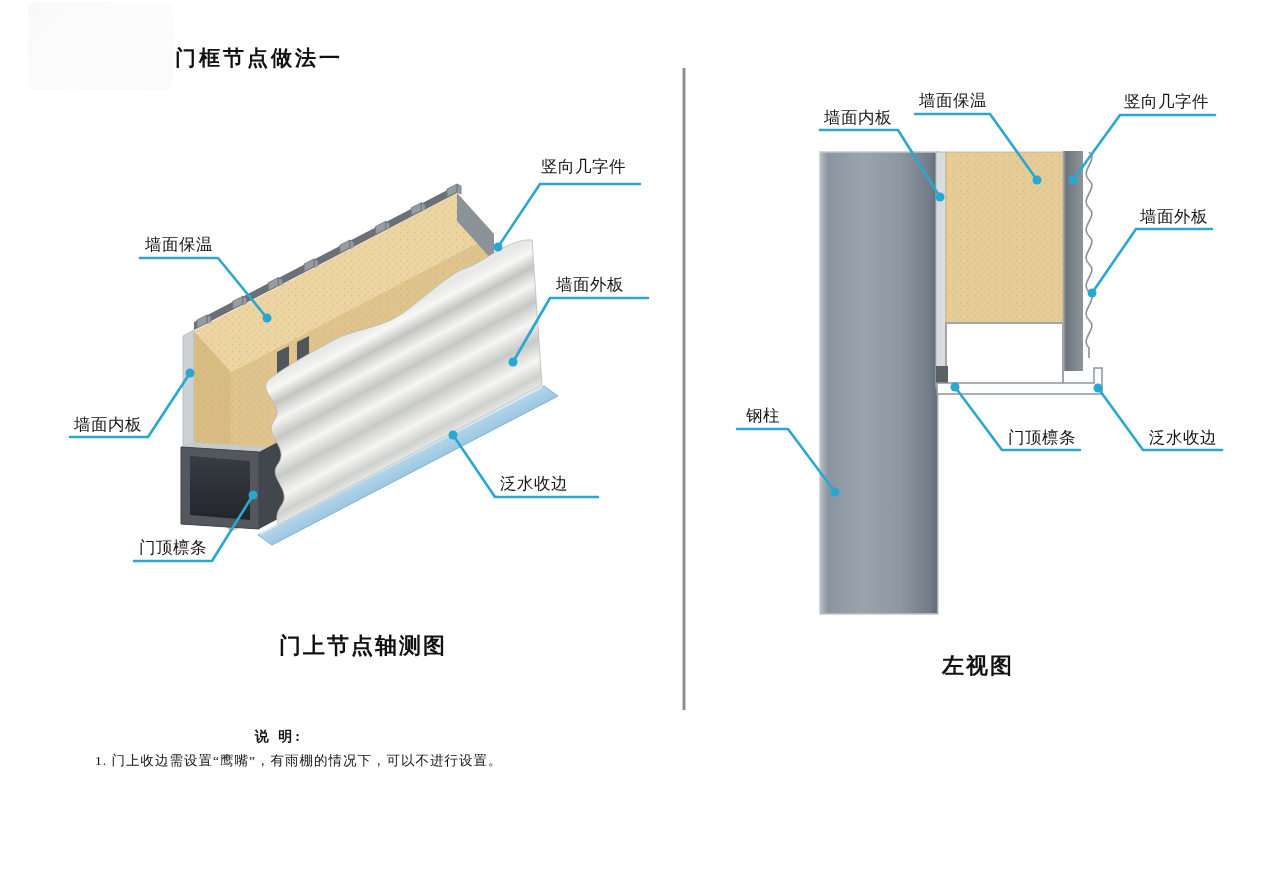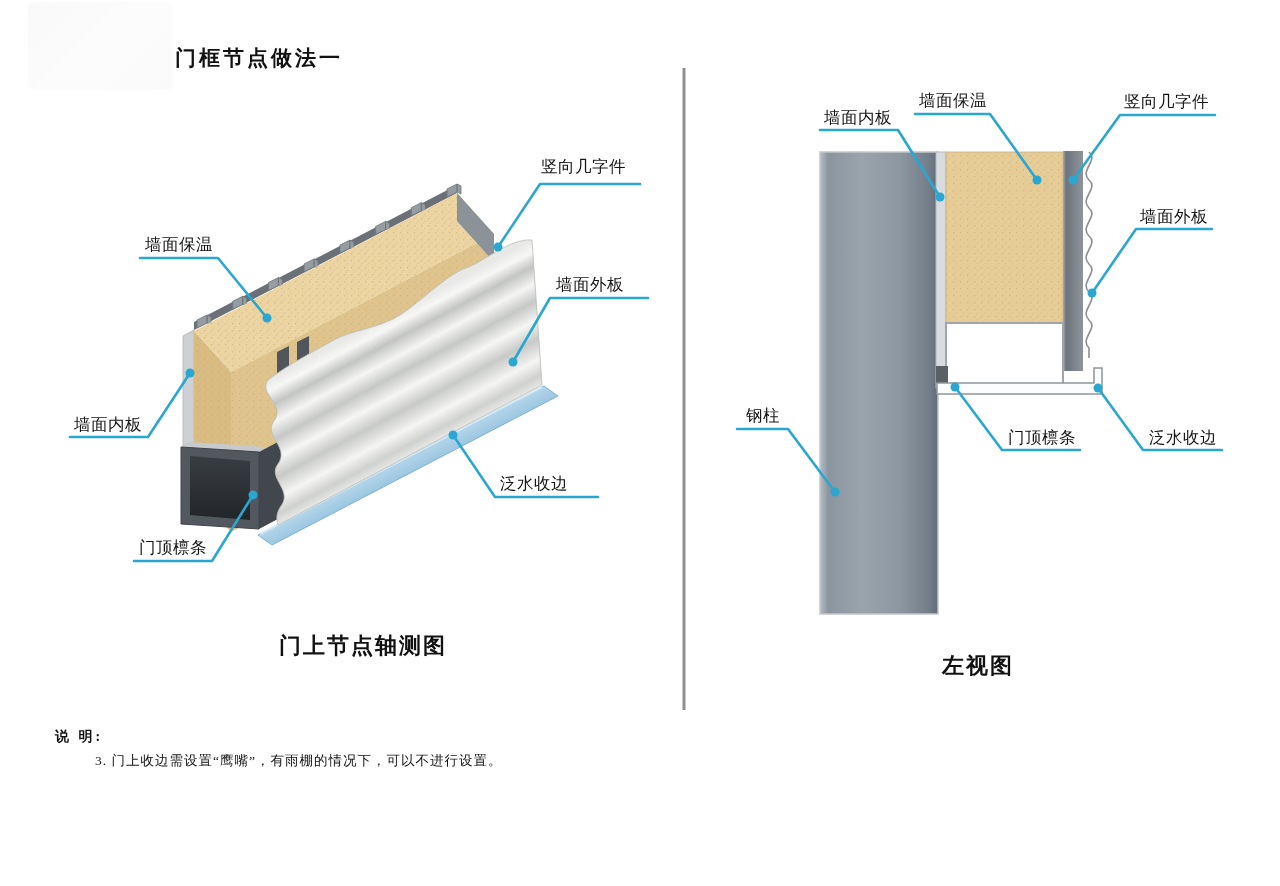"说 明:" .notes { text-align: none -> center }
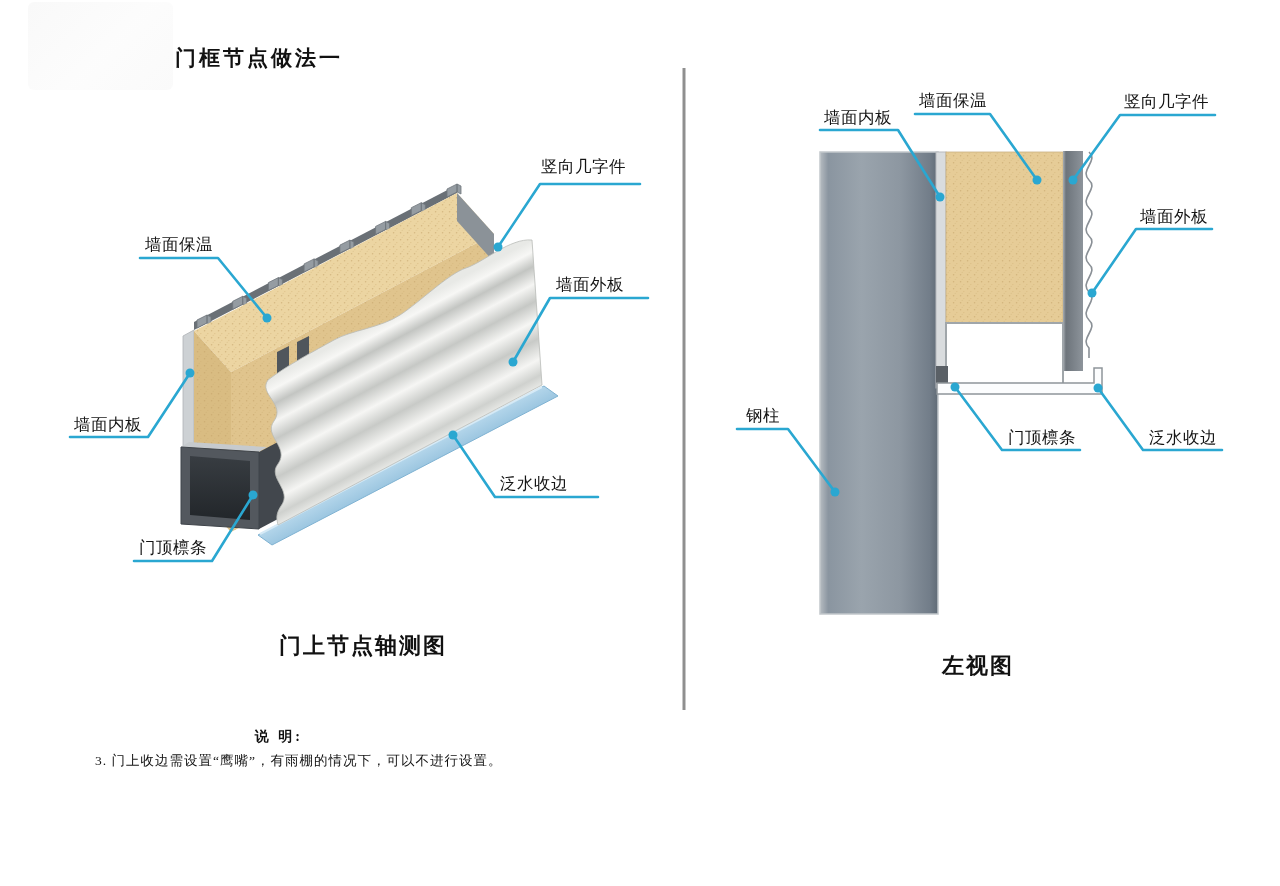"3. 门上收边需设置“鹰嘴”，有雨棚的情况下，可以不进行设置。" div.item { text: 3 -> 1 }
